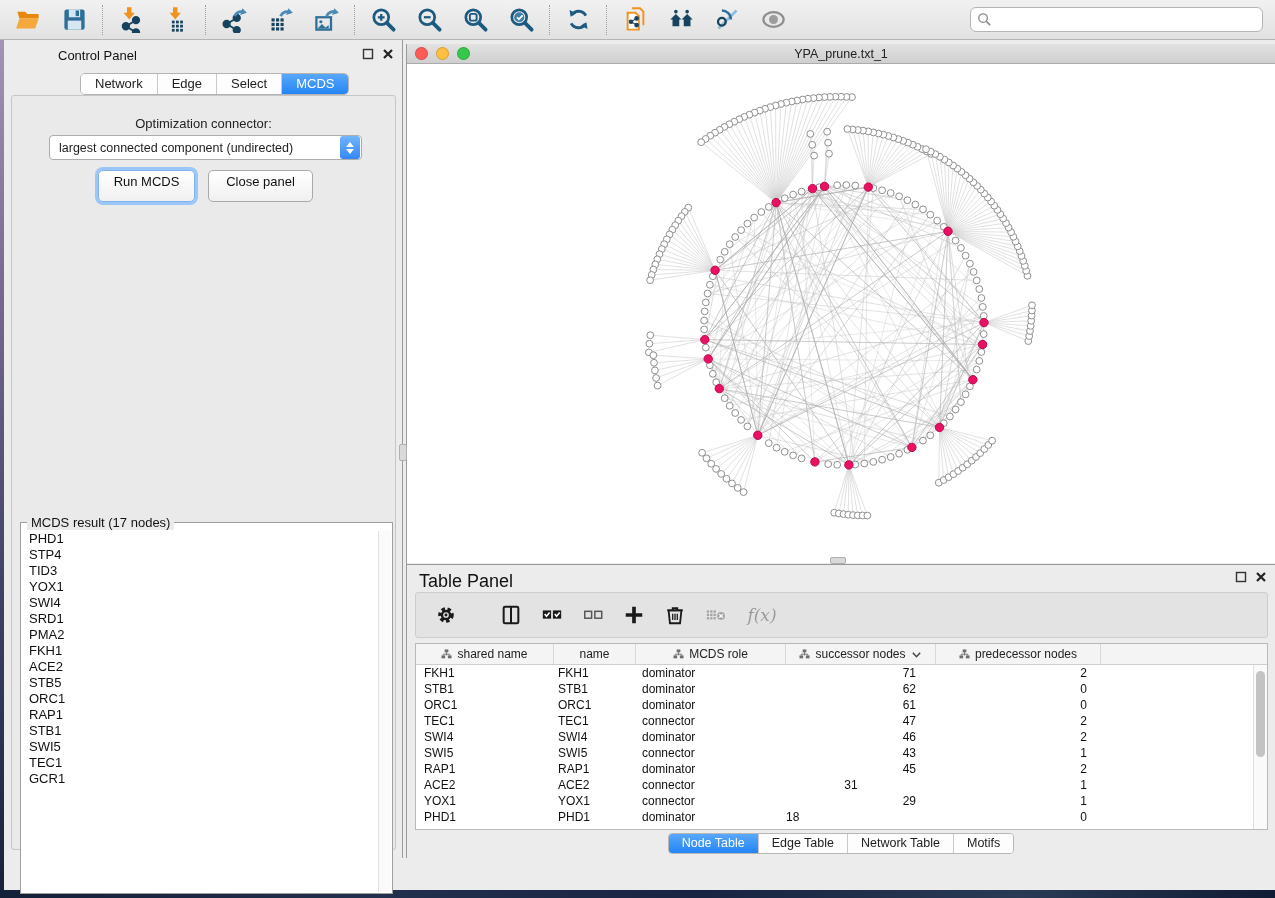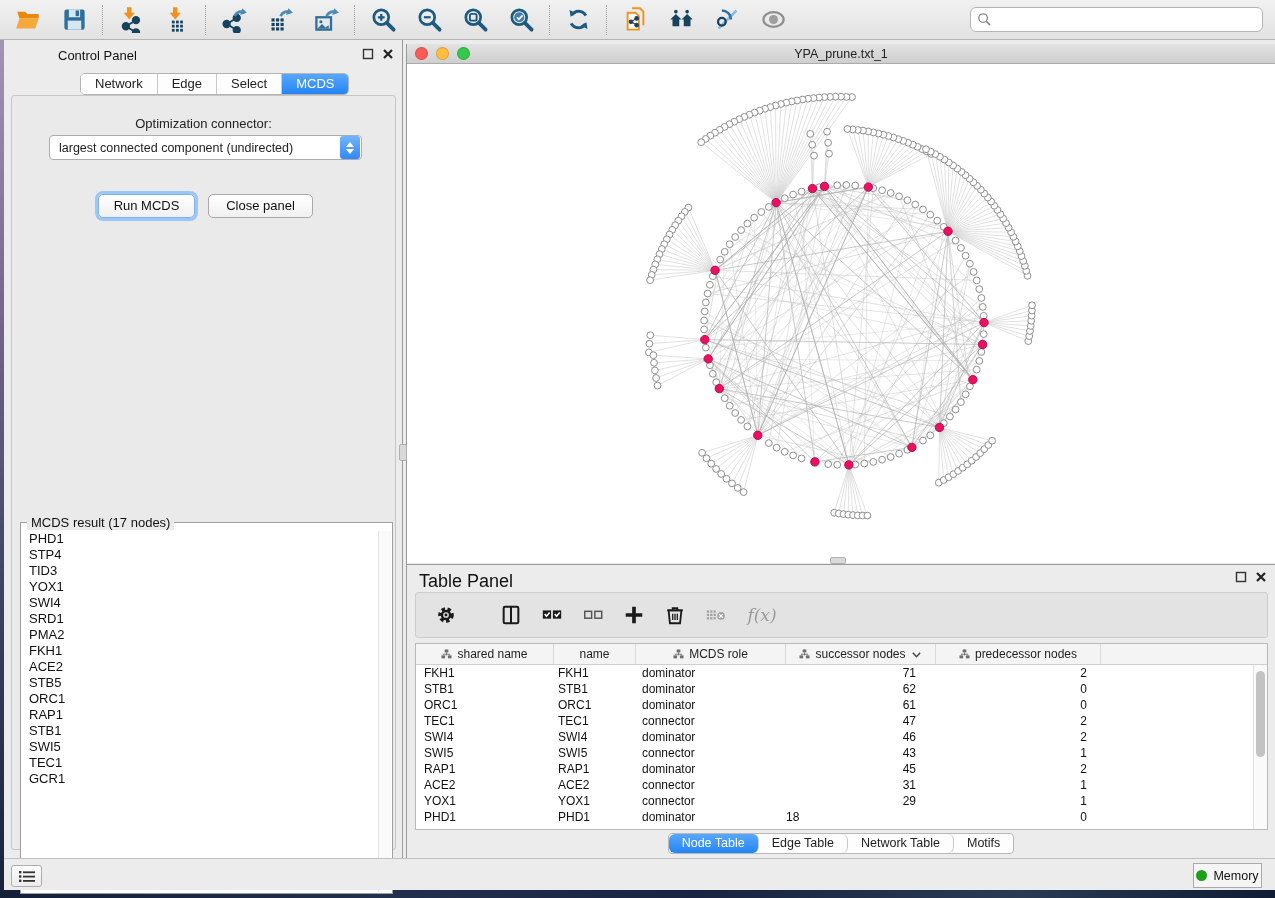"Run MCDS" .push-btn { height: 24px -> 32px; margin-top: 24px -> none }
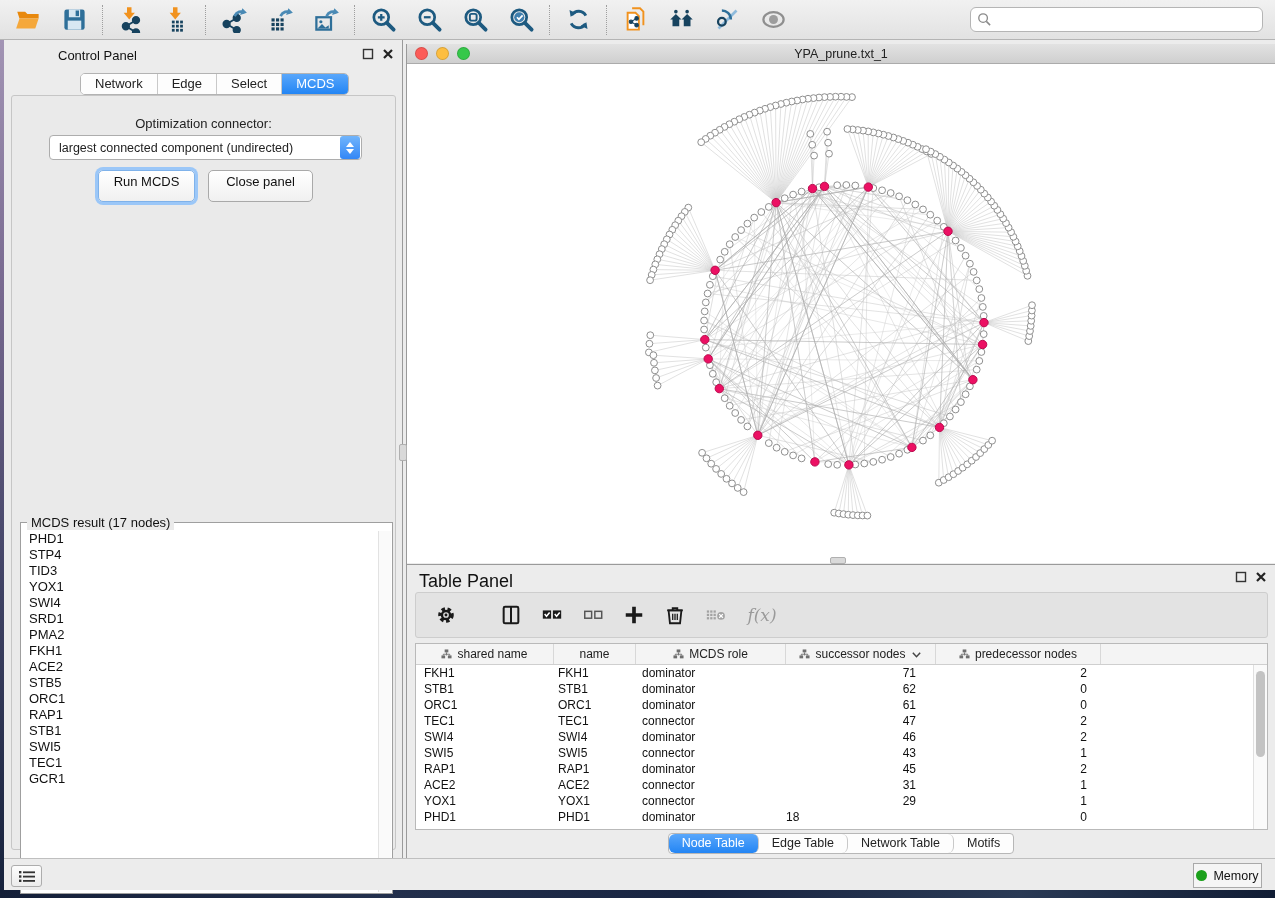"31" div.nt-cell { text-align: right -> center }
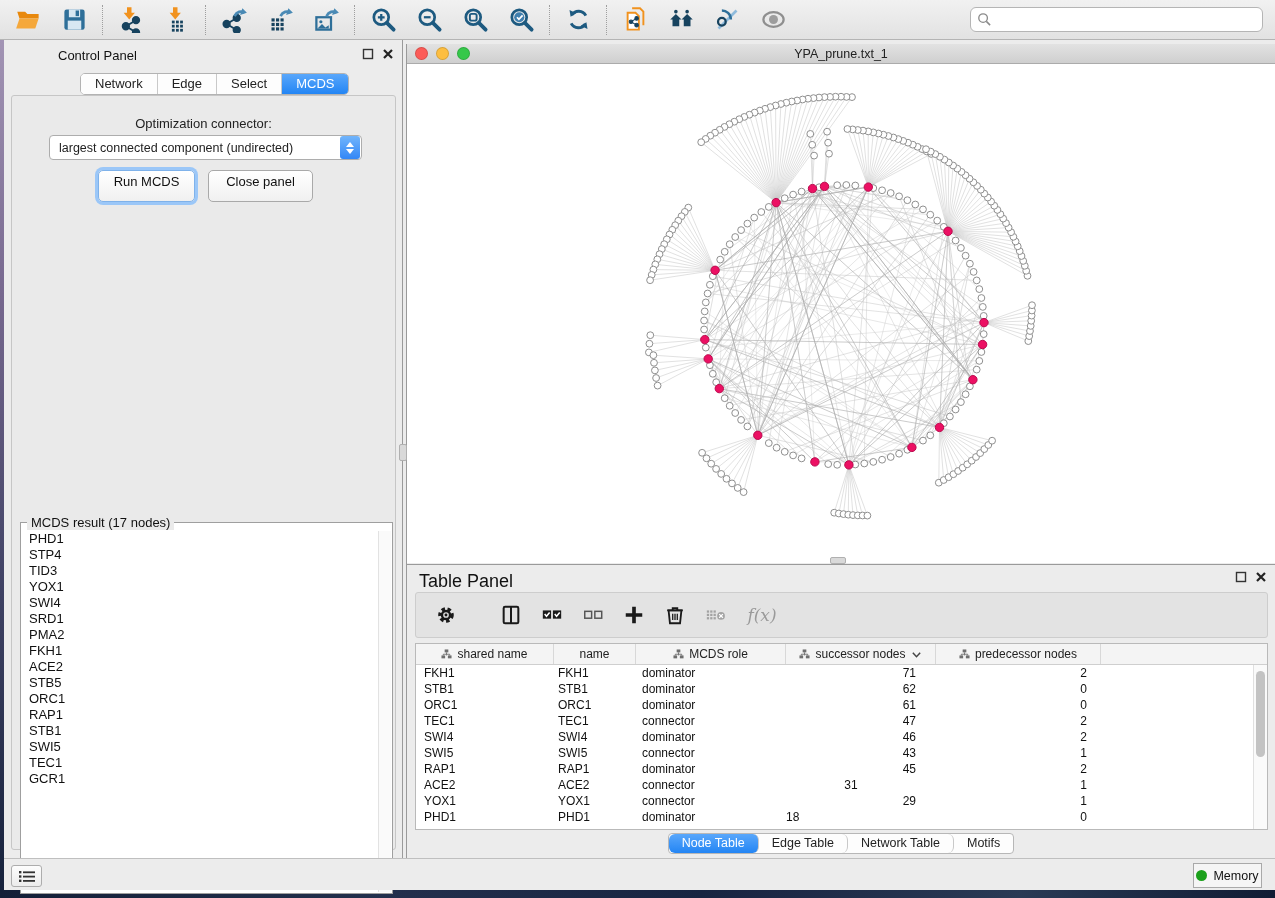"Node Table" .tp-tab { border-radius: 6px -> none }
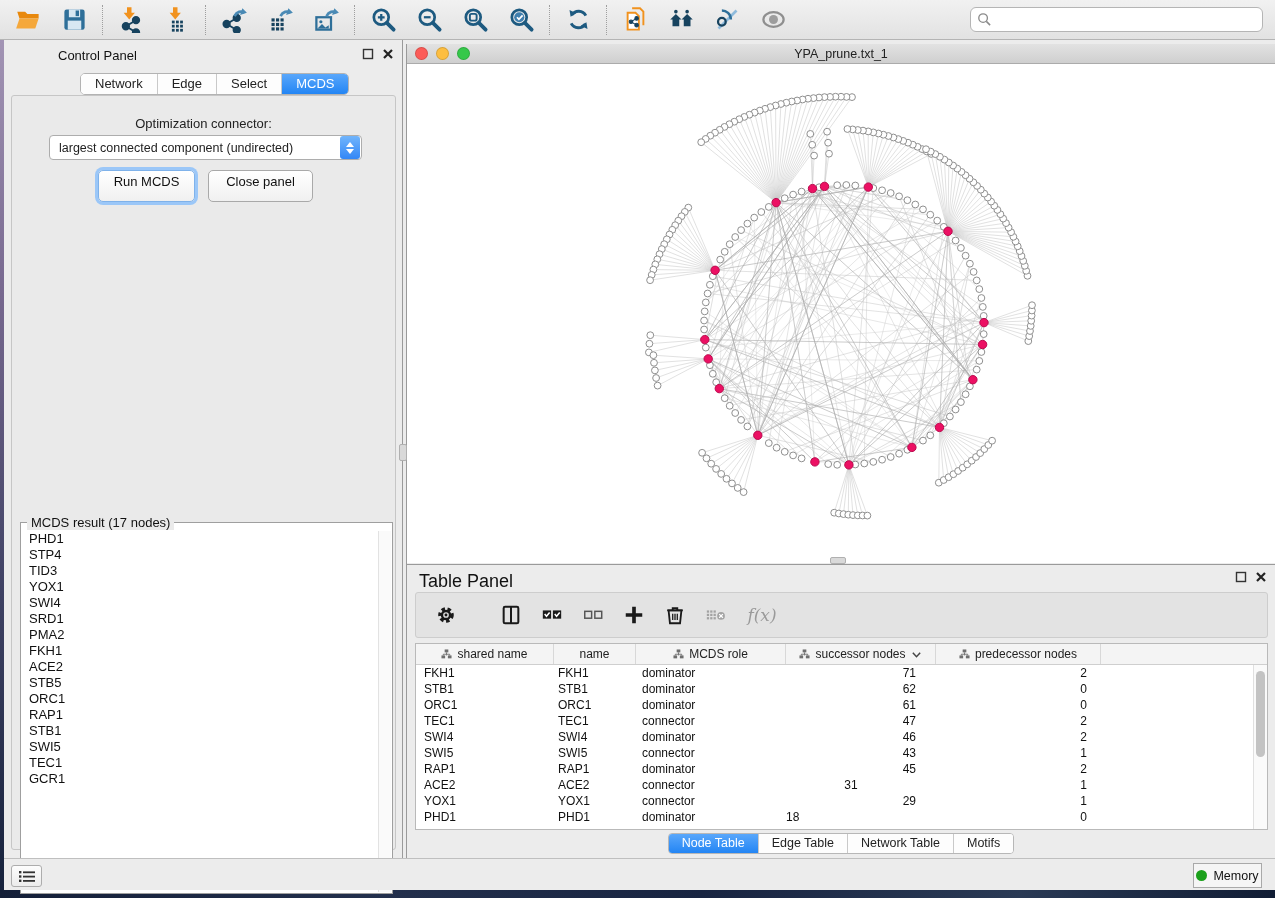"Memory" div.status-bar { html: <div> <div> <svg> <rect></rect> <rect></rect> <rect></rect> <rect></rect> <rect></rect> <rect></rect> </svg> </div> <div> <div></div> <span>Memory</span> </div> </div> -> none }
